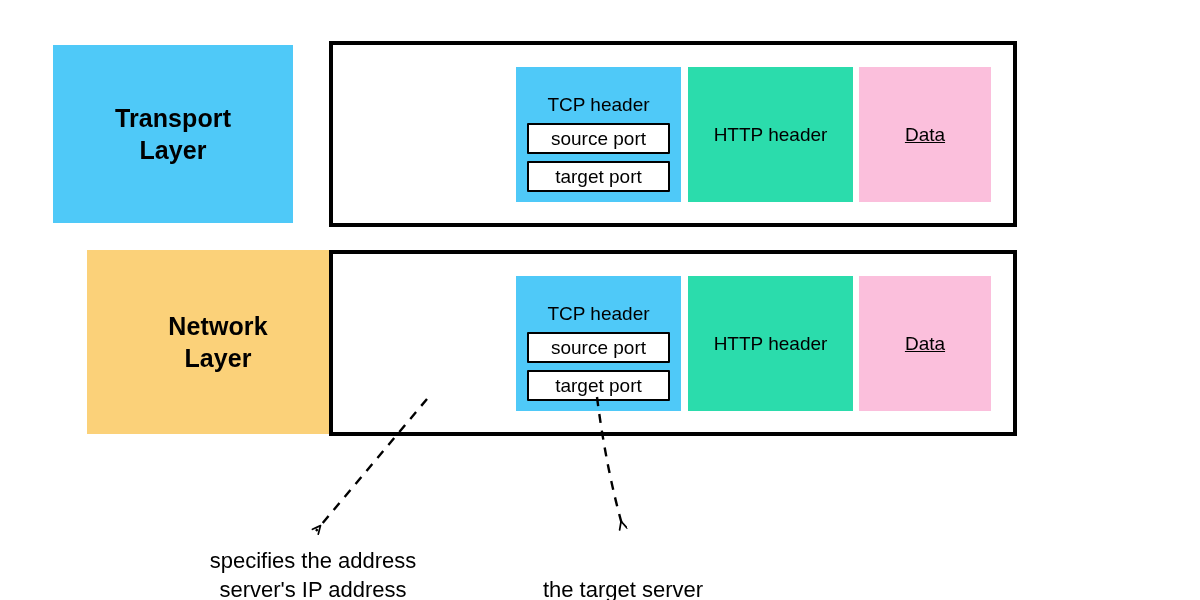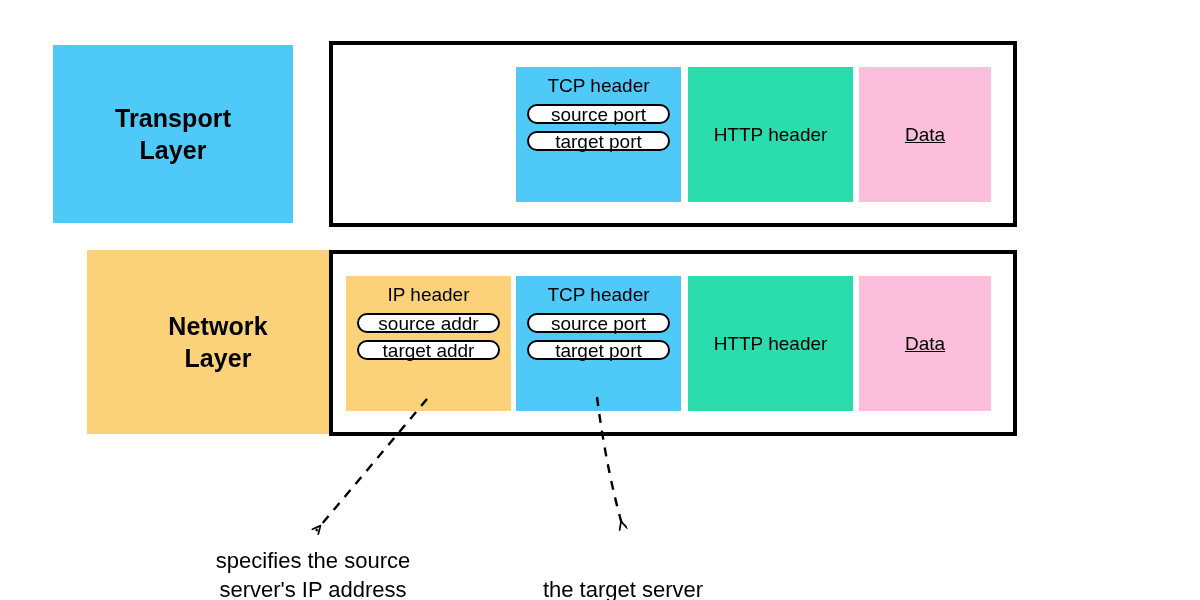"TCP header" .field-title { margin-top: 9px -> 28px }
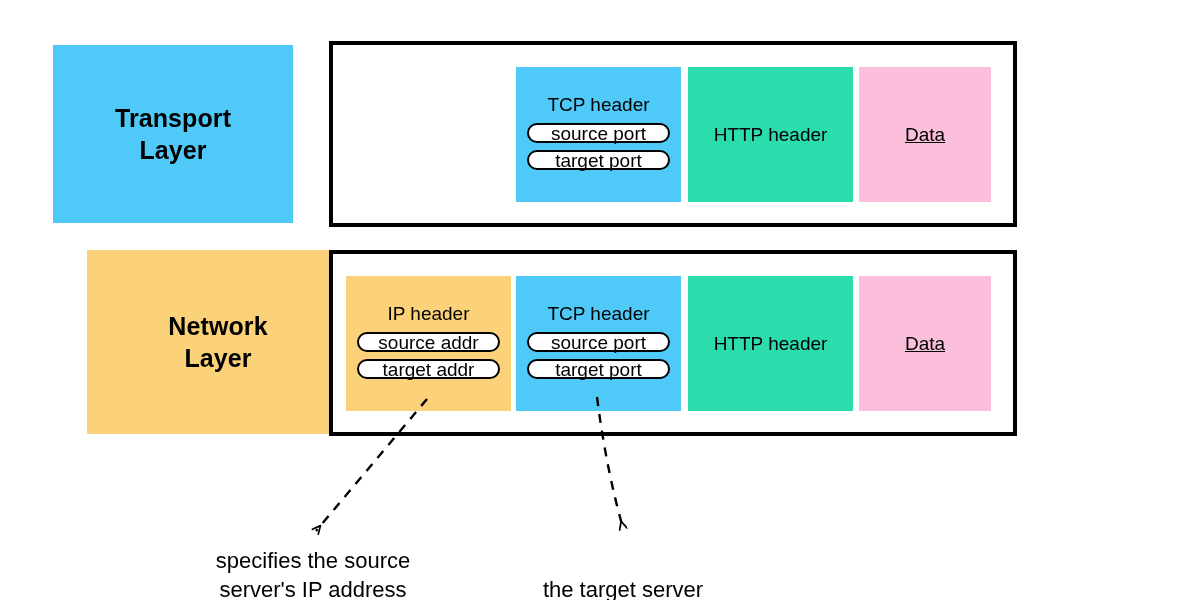"source port" .pill { border-radius: 13px -> 1px; height: 20px -> 31px }
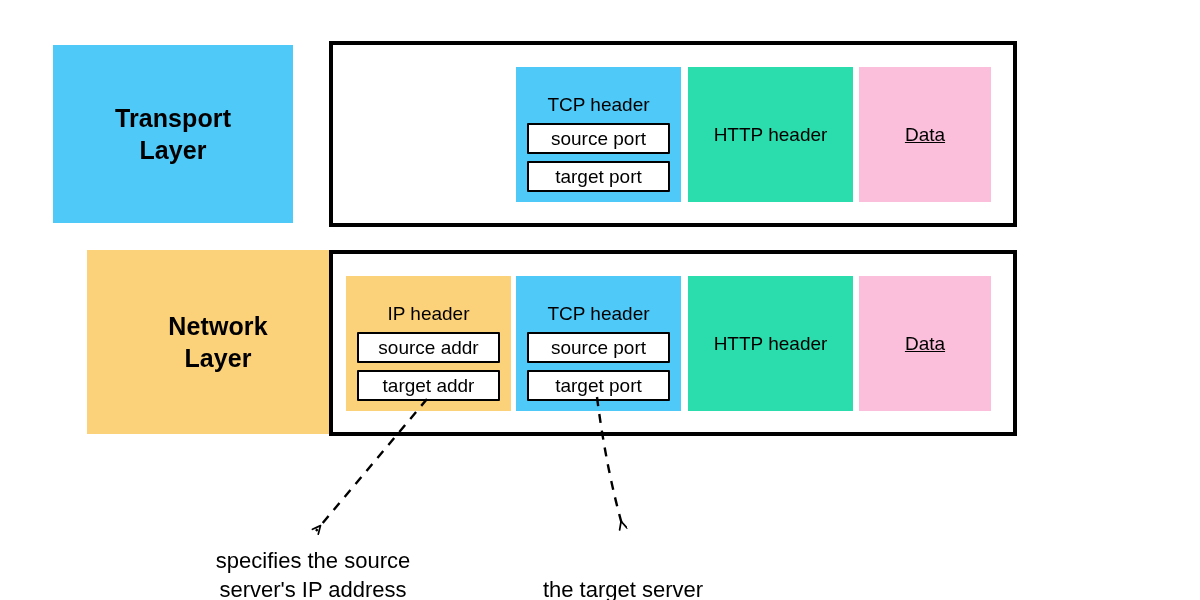"IP header" div.field-block { html: <div> <div>IP header</div> <div>source addr</div> <div>target addr</div> </div> -> none }
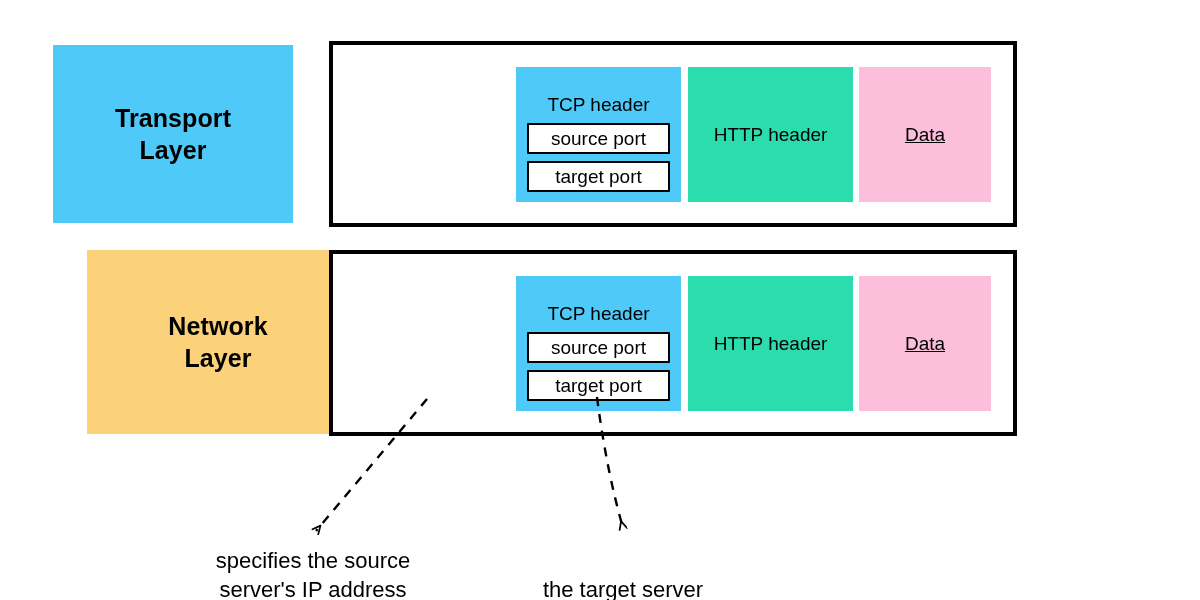"specifies the source" span { text: source -> address }
